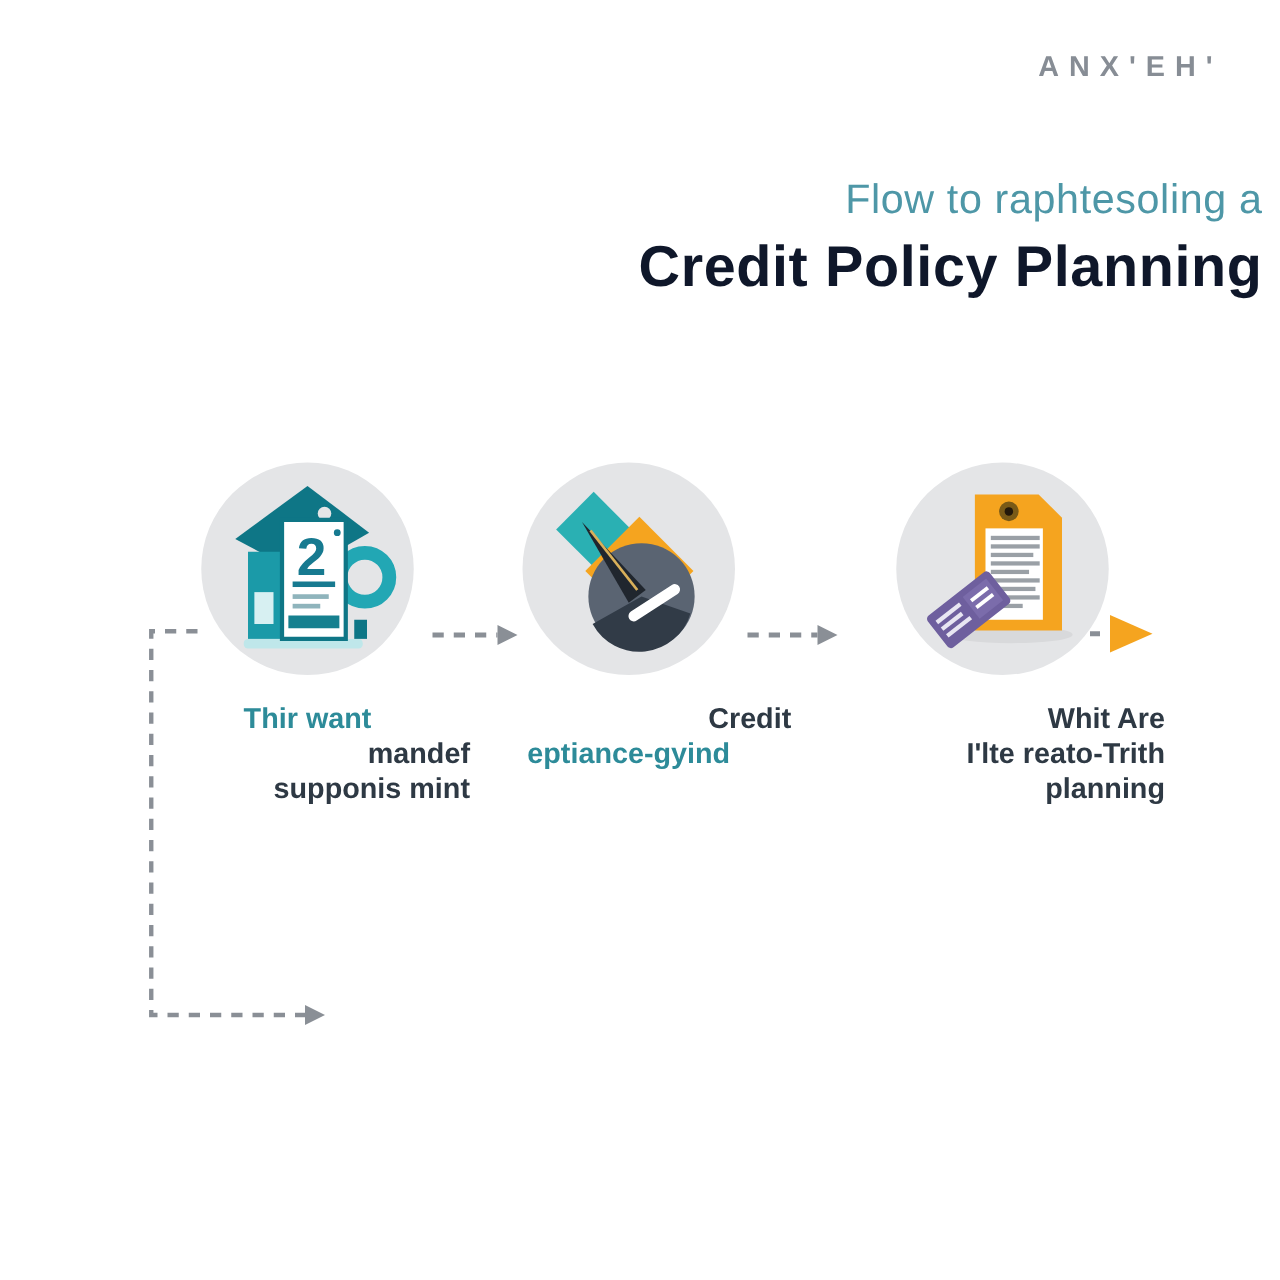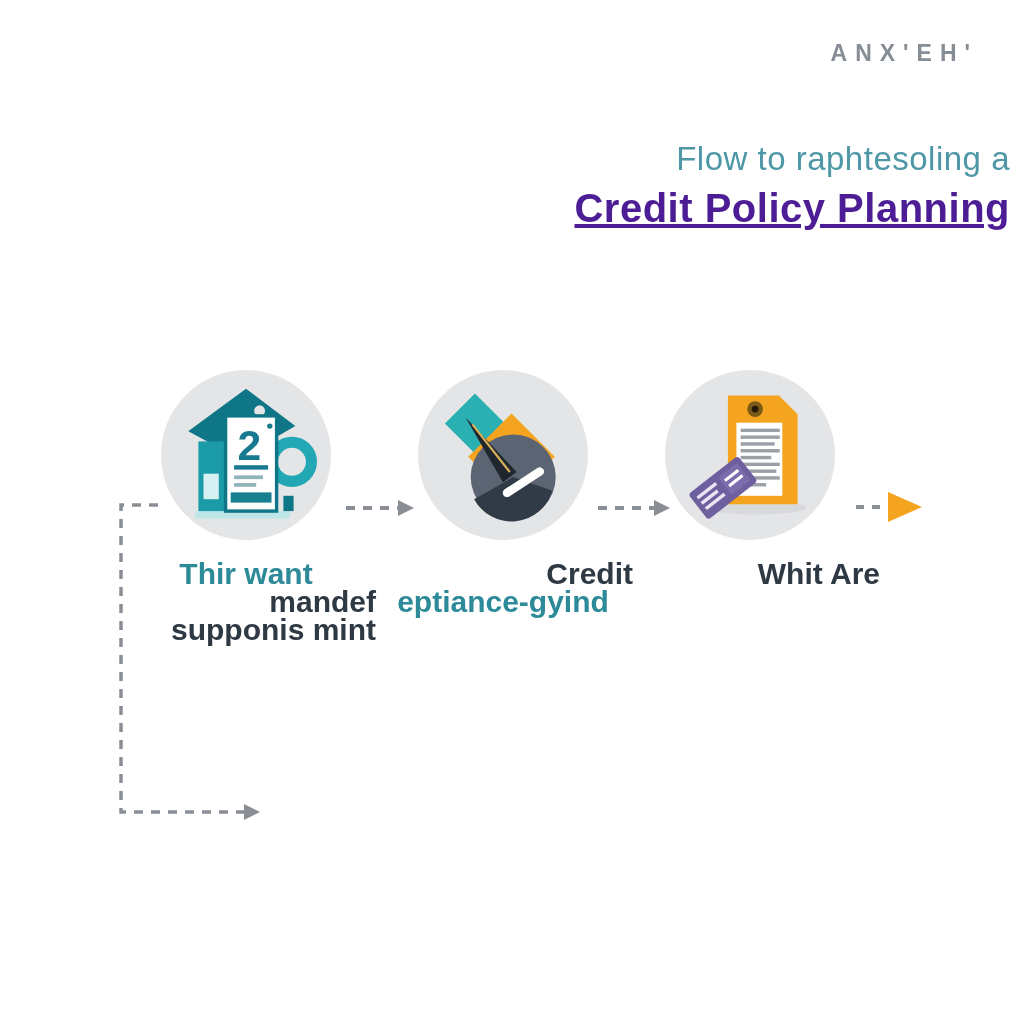"Credit Policy Planning" .title-main { color: #4c1d95 -> #0f172a; font-size: 40px -> 46px; text-decoration: underline -> none }
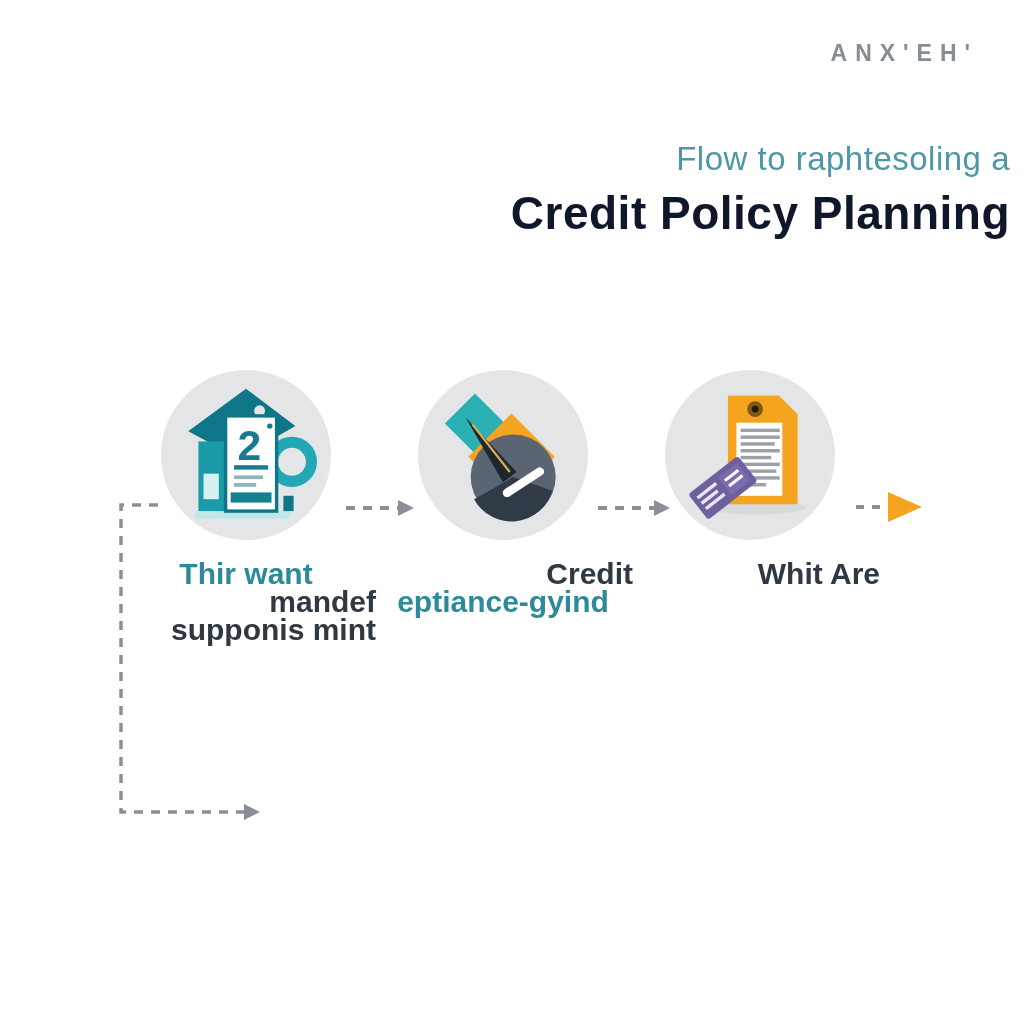"Thir want" .caption { font-size: 30px -> 23px }
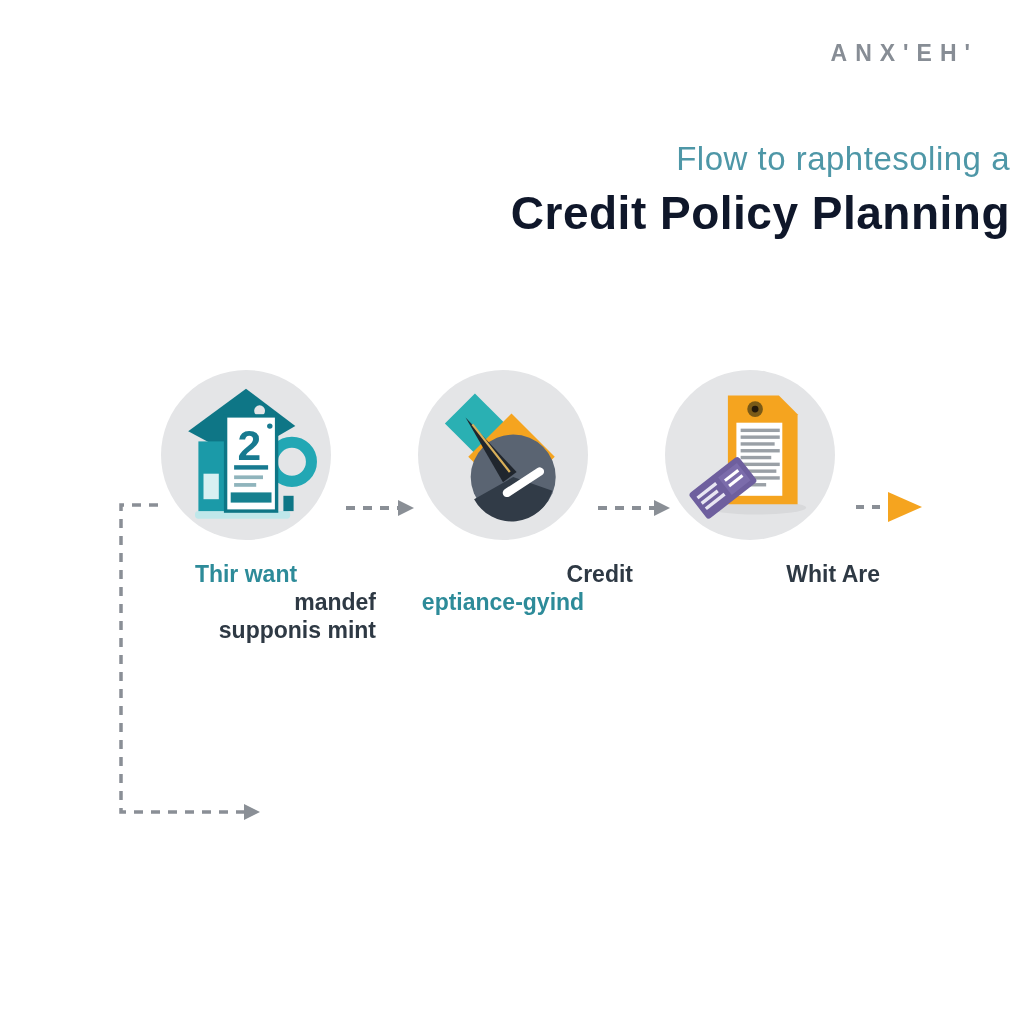"Whit Are" .step-3 { left: 620px -> 672px }
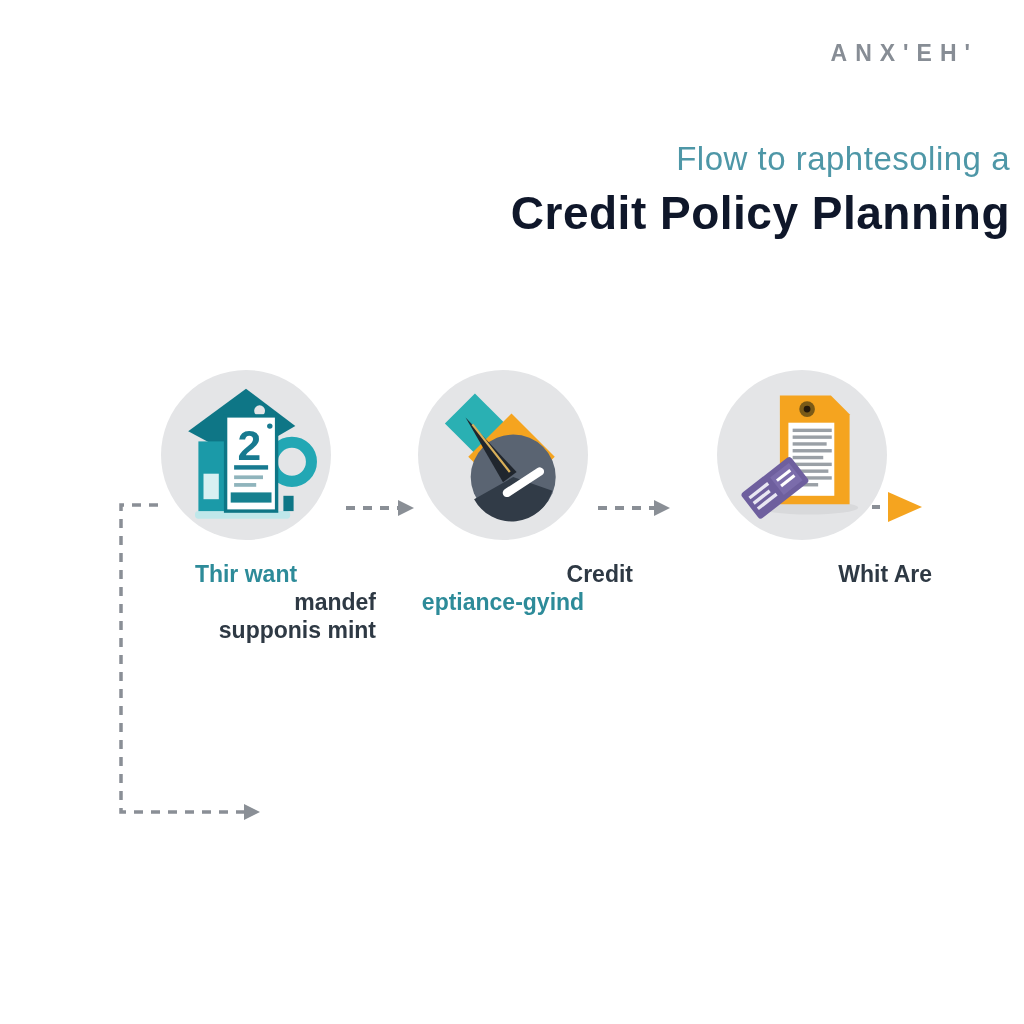"I'lte reato-Trith" div.dark { html: none -> <div>I'lte reato-Trith</div> }
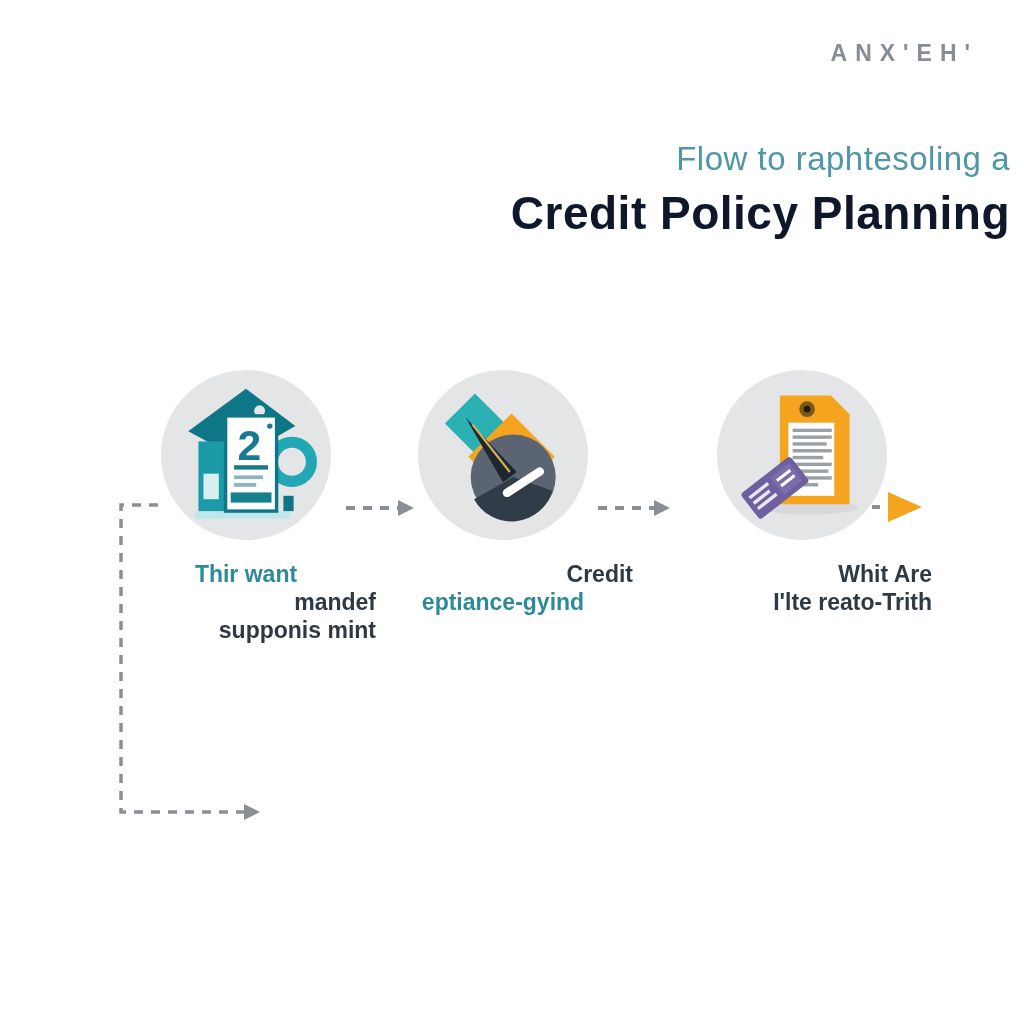"planning" div.dark { html: none -> <div>planning</div> }
